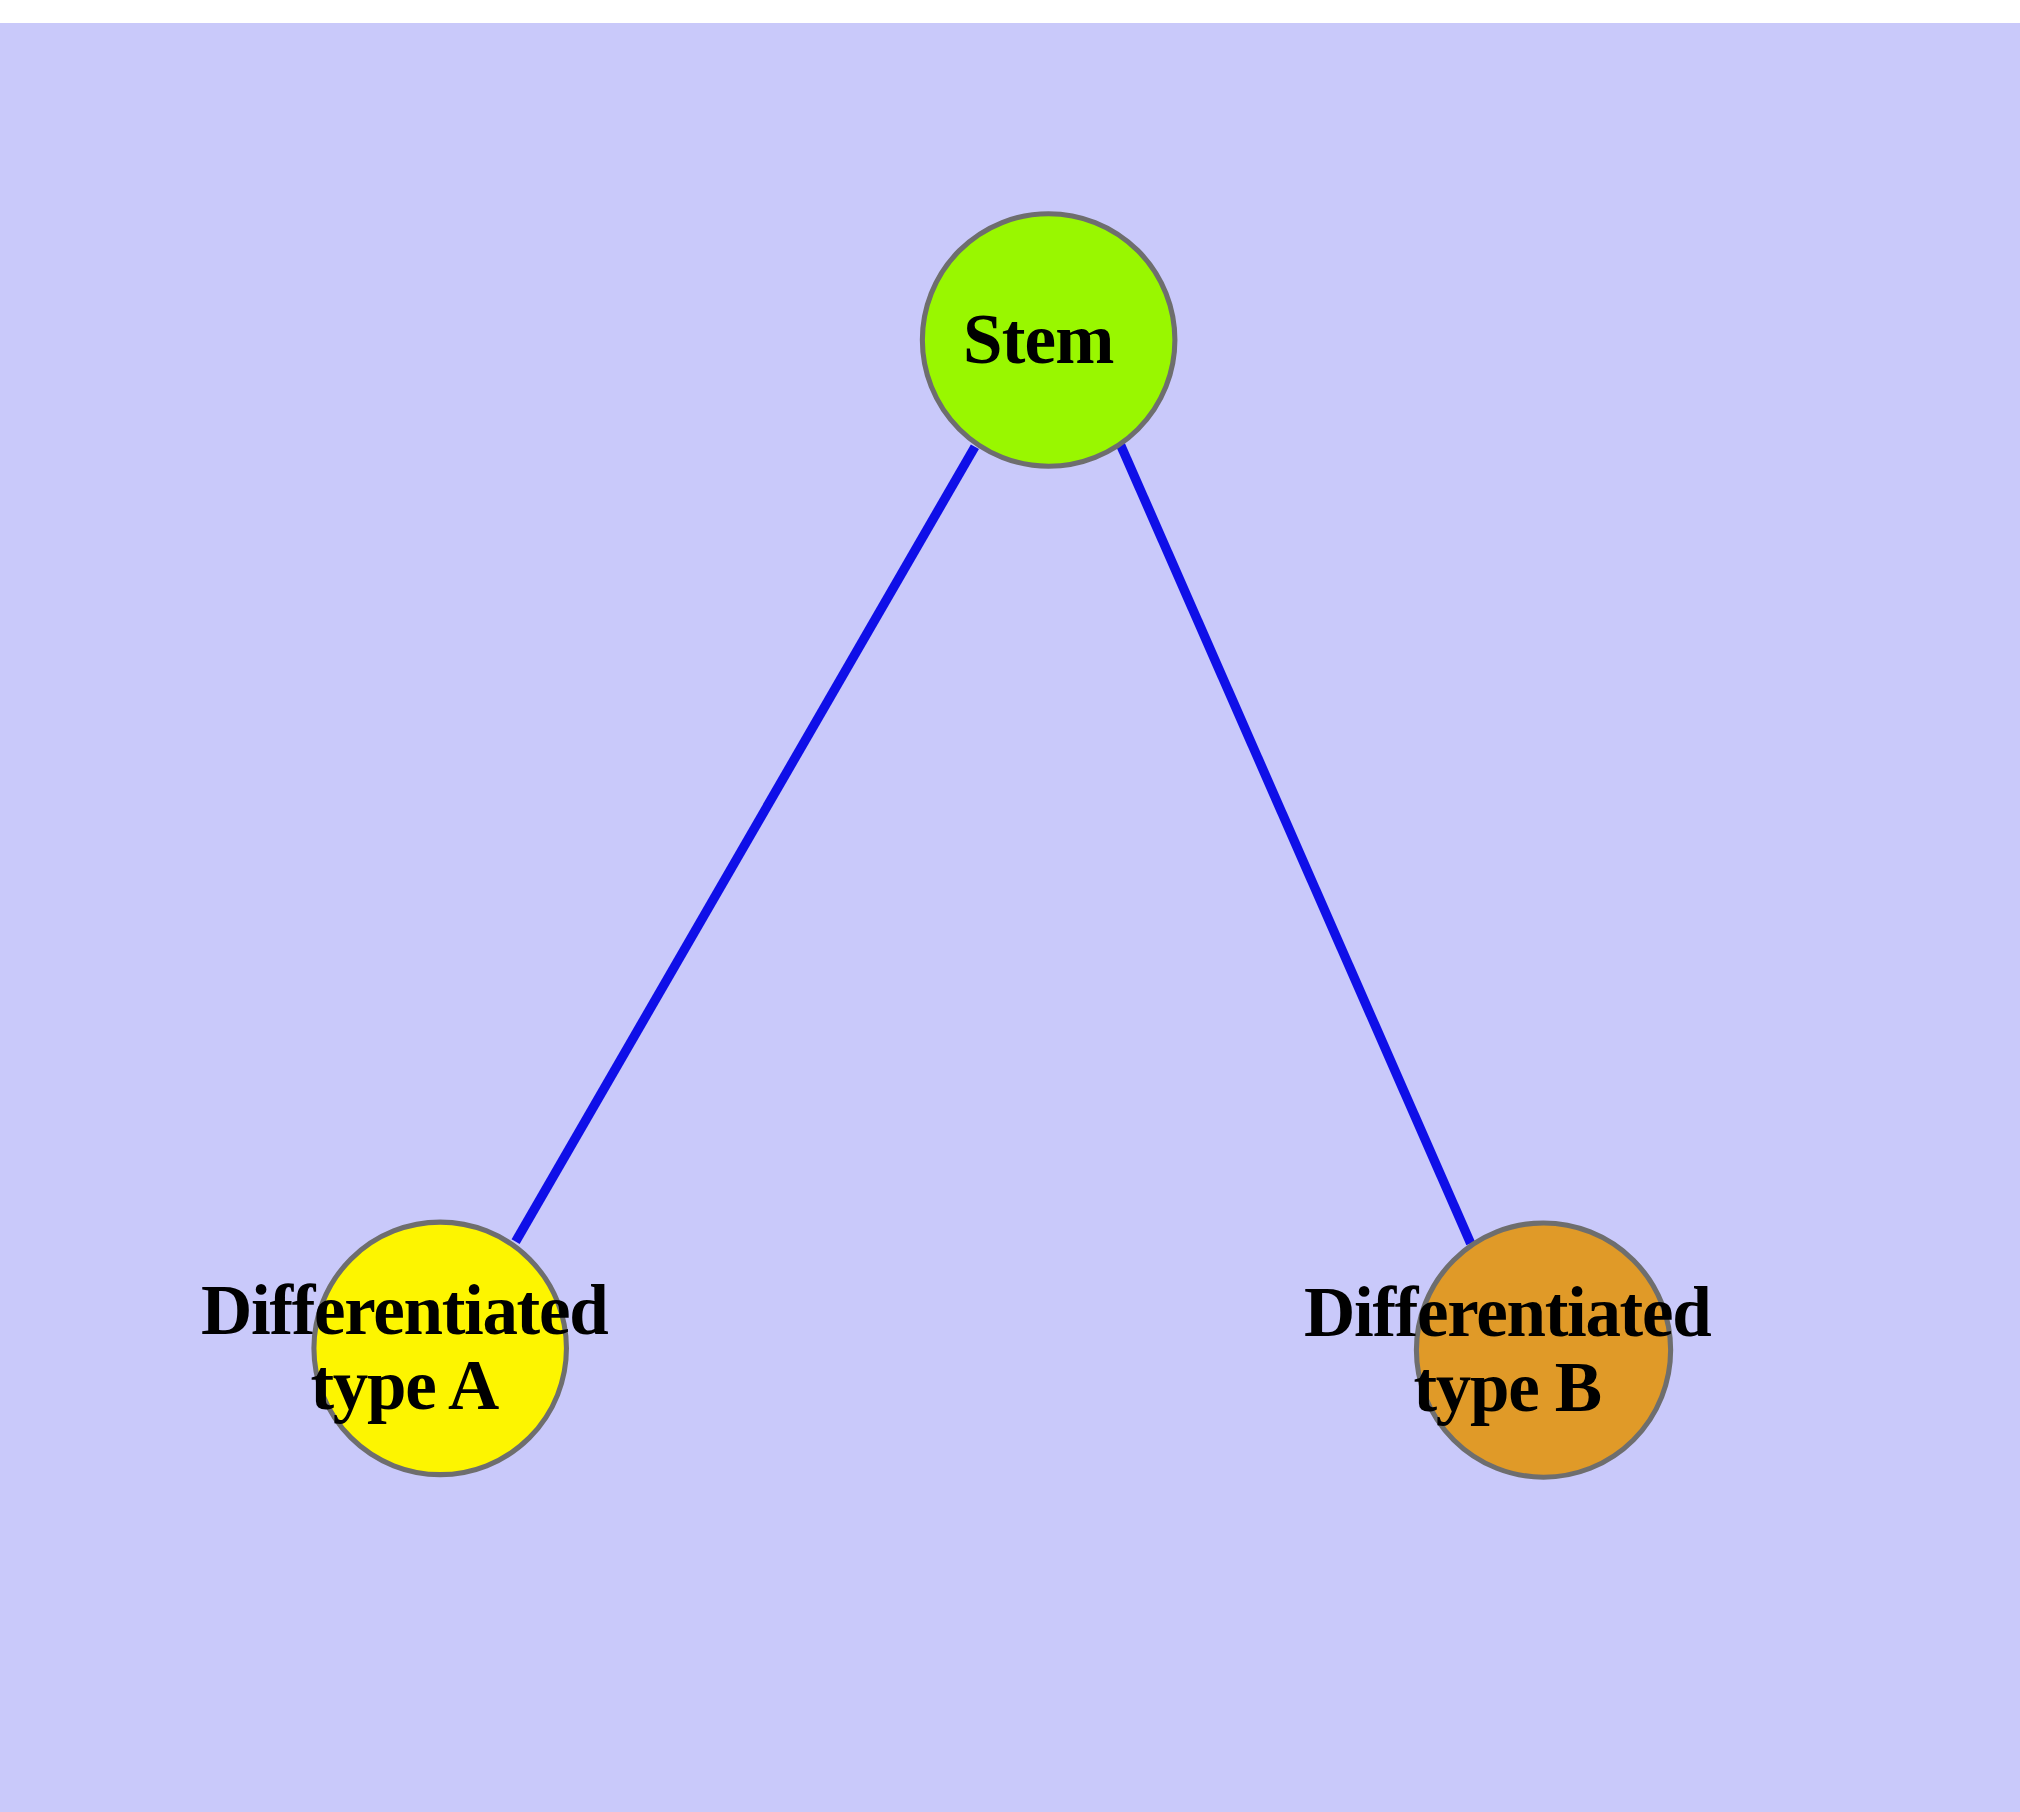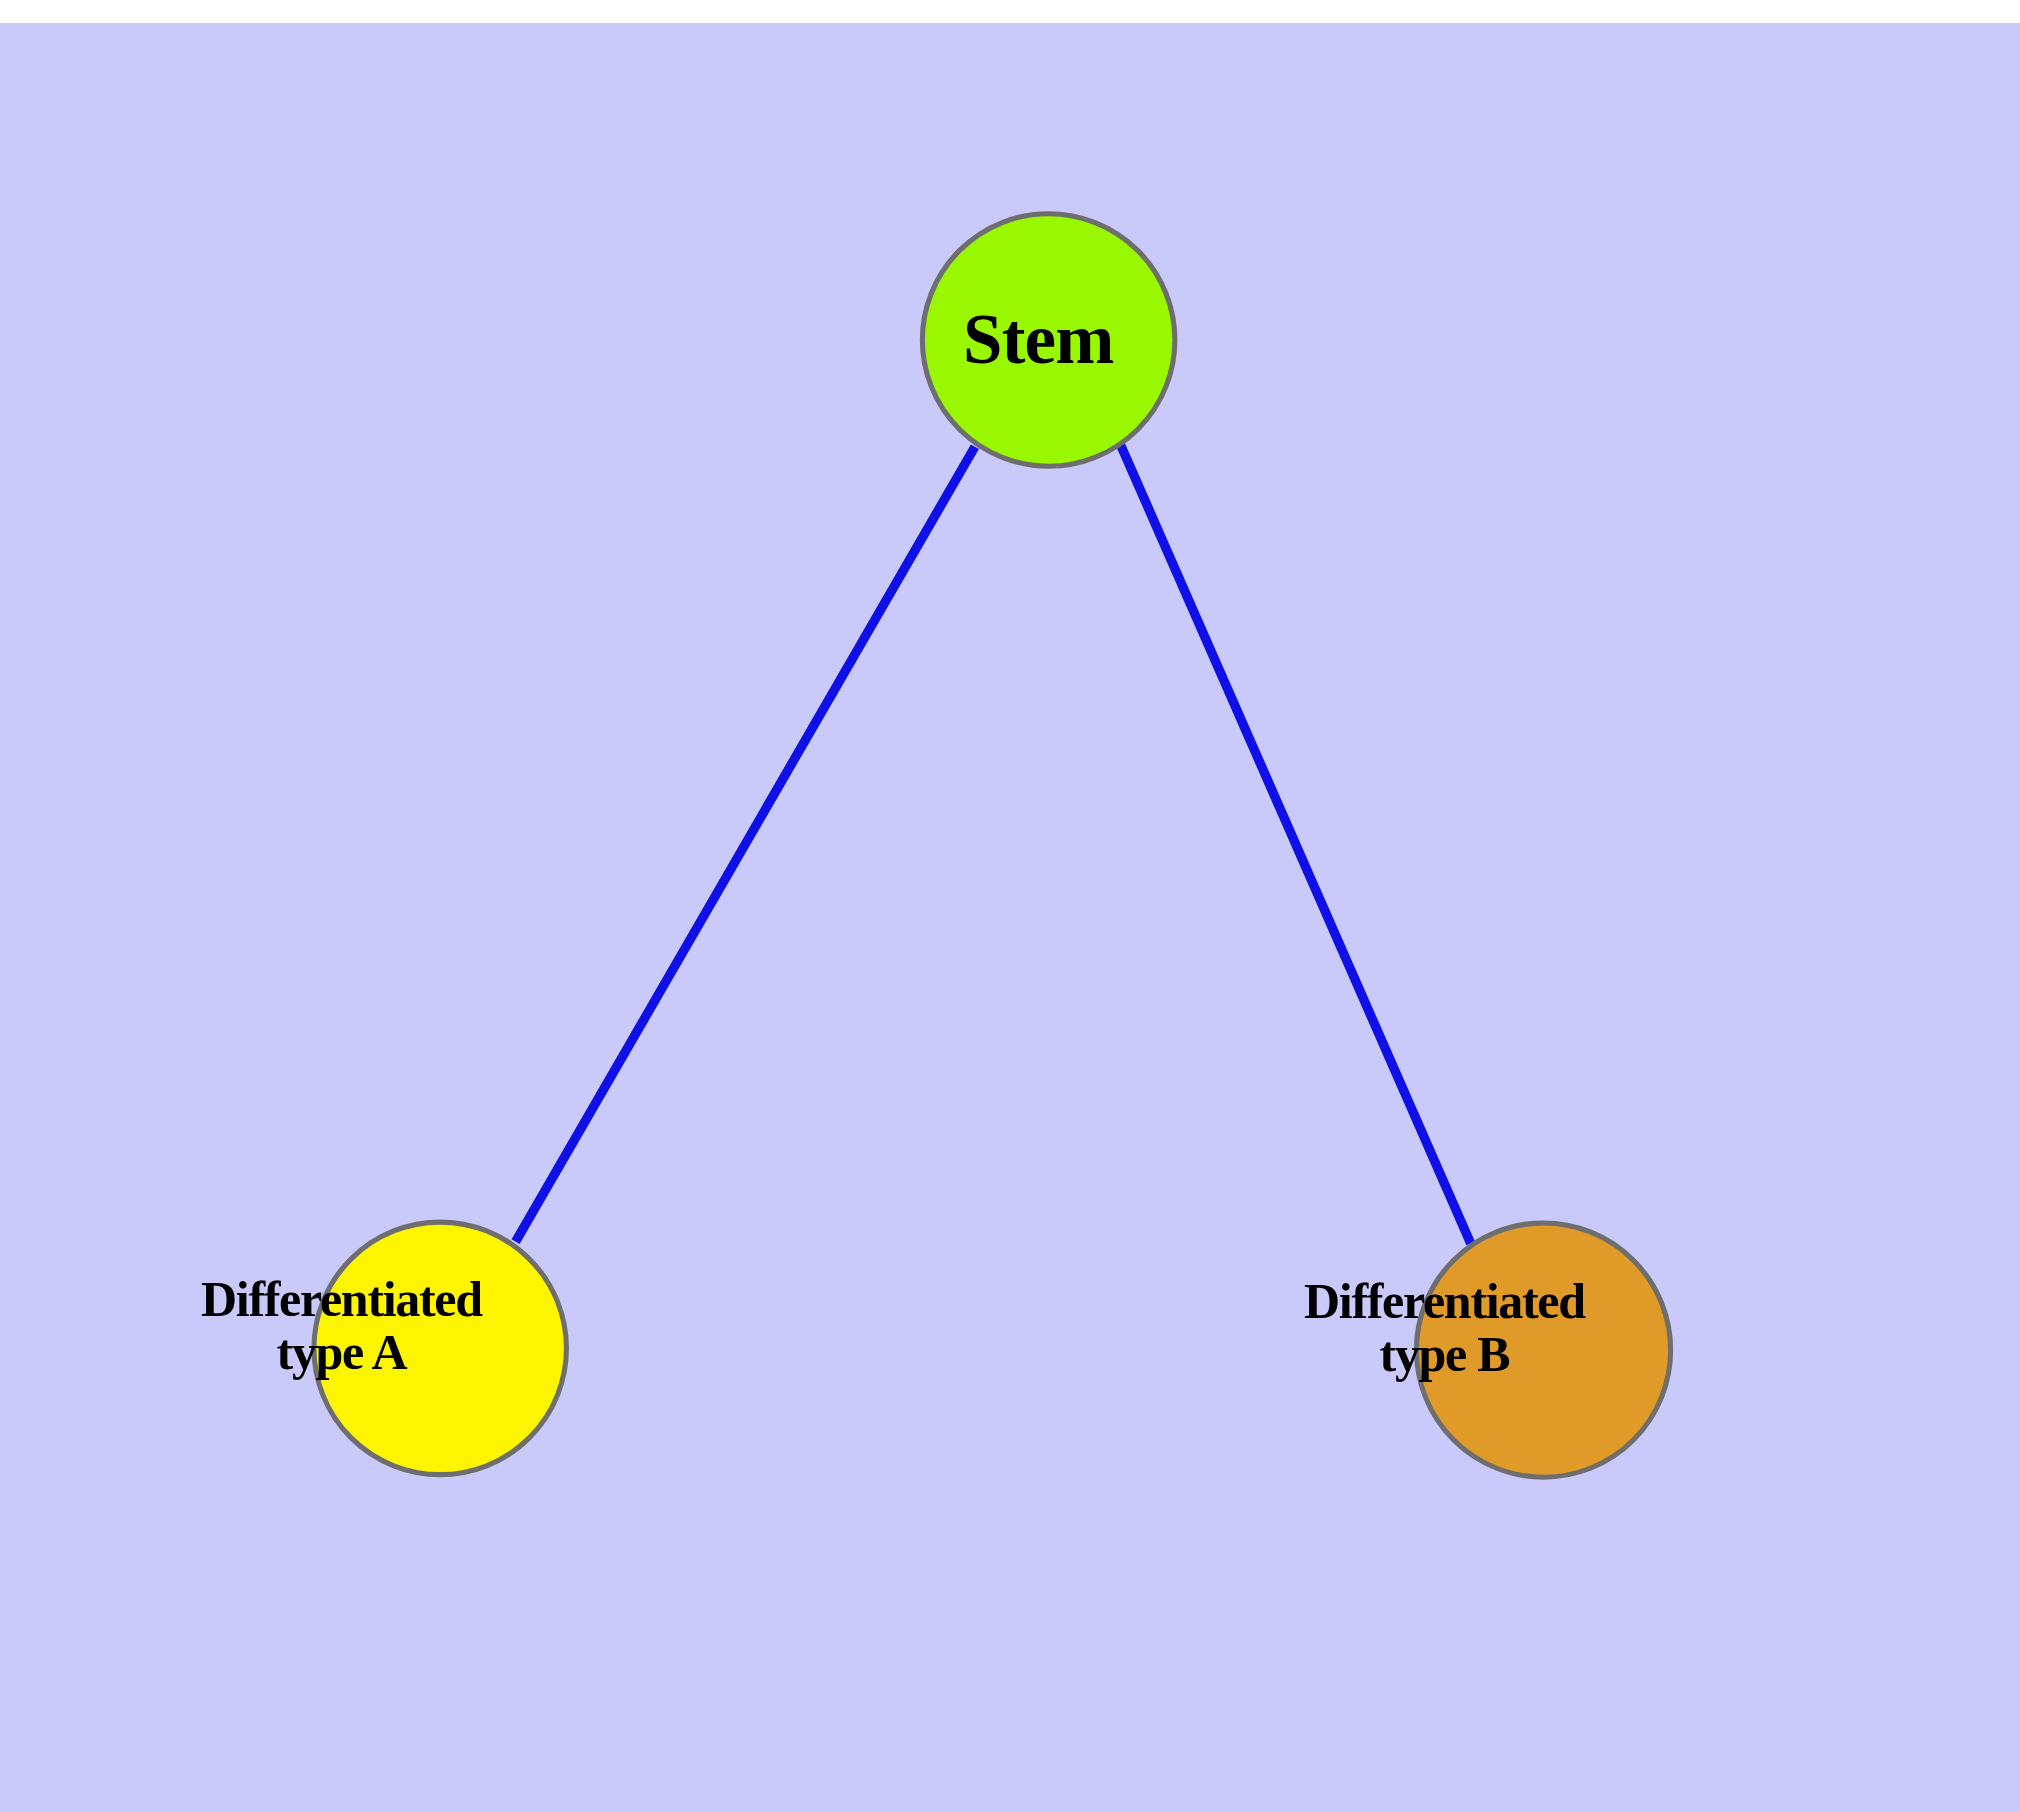"Differentiated" .node-label.diff { font-size: 50px -> 71px }
